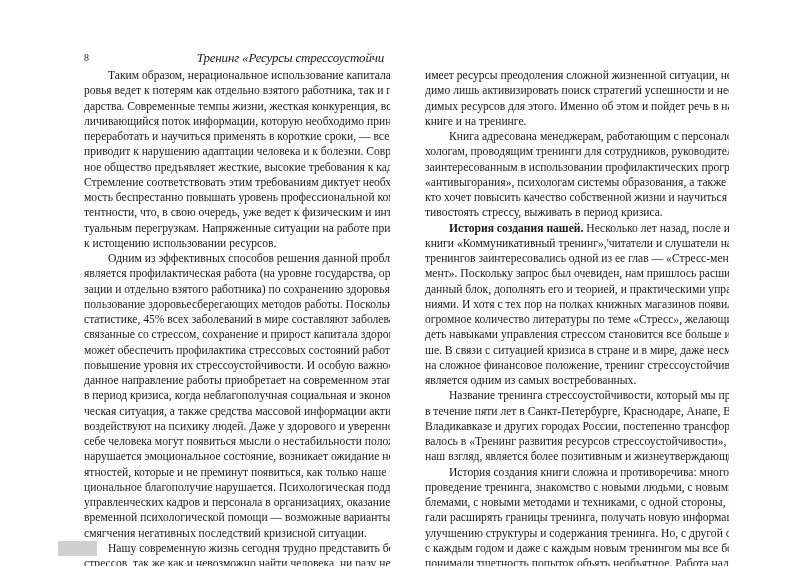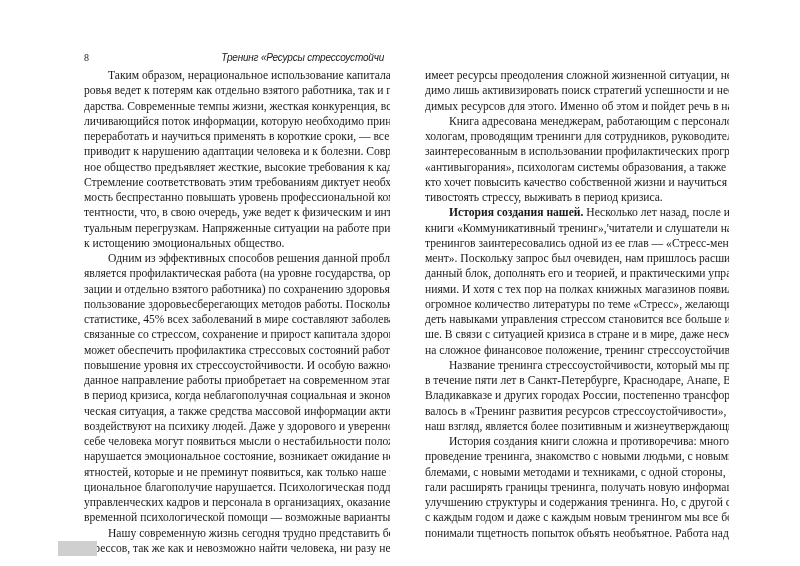"Тренинг «Ресурсы стрессоустойчи" .running-head .title { font-family: Liberation Sans, sans-serif -> Liberation Serif, serif; font-size: 10px -> 13px }
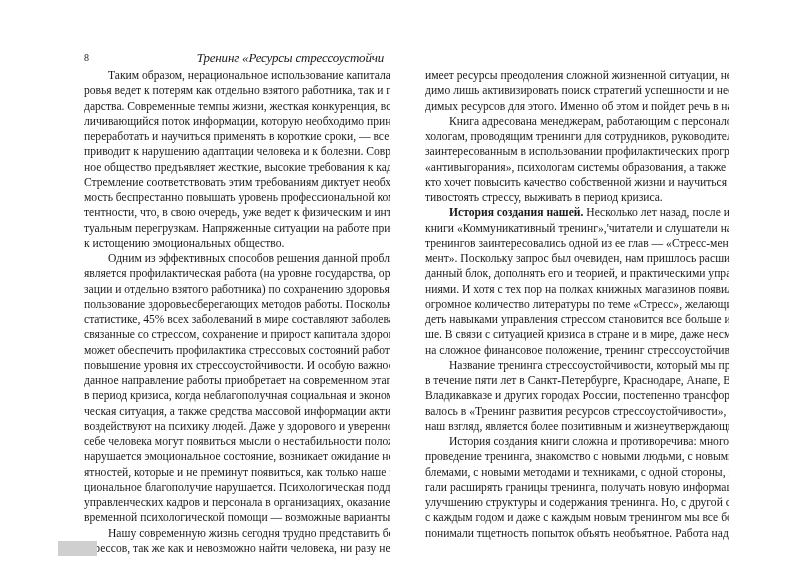"книге и на тренинге." span.line { html: none -> <span><span>книге и на тренинге.</span></span> }
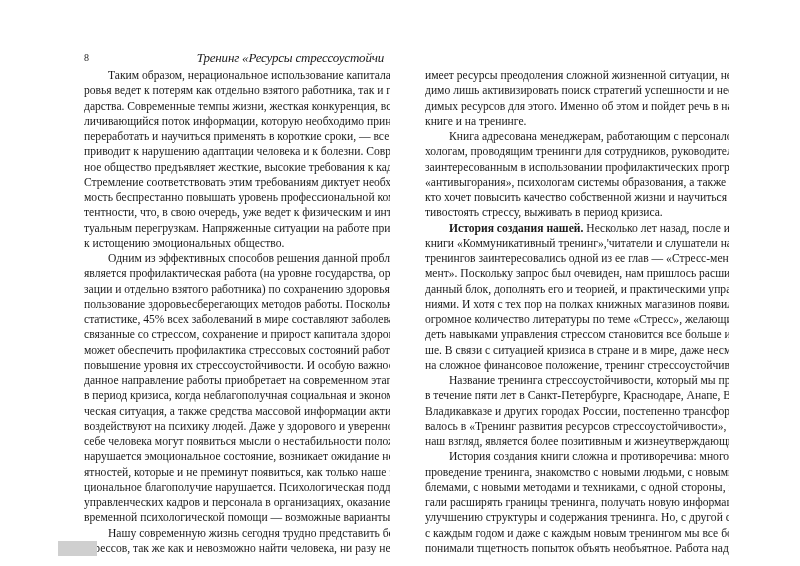"к истощению эмоциональных общество." span { text: эмоциональных общество -> использовании ресурсов }
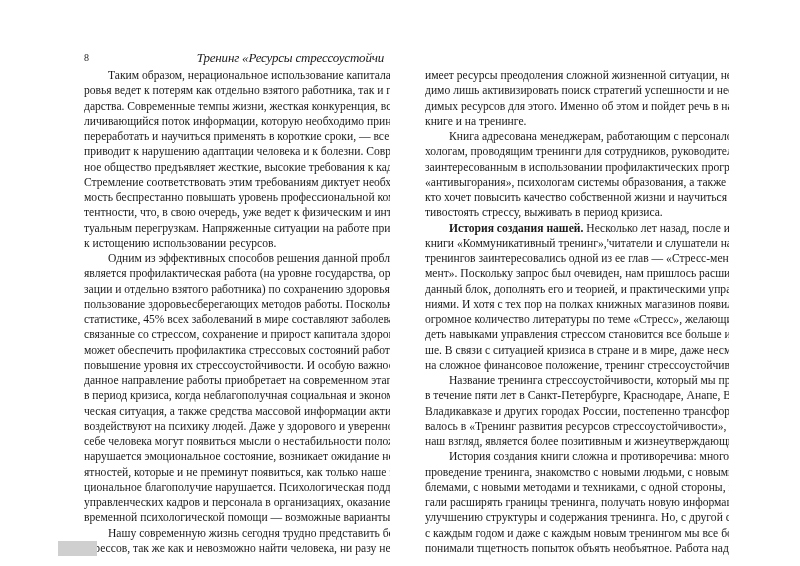"является одним из самых востребованных." span.line { html: none -> <span><span>является одним из самых востребованных.</span></span> }
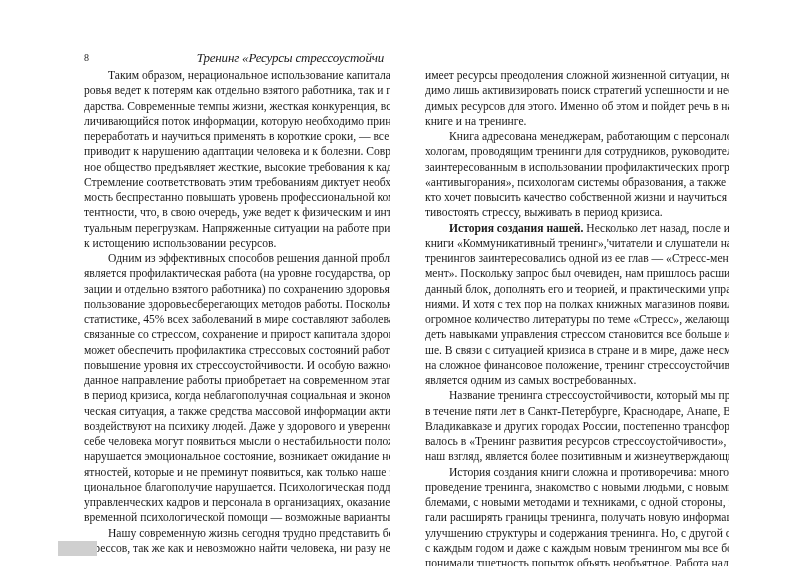"смягчения негативных последствий" span.line { html: none -> <span><span>смягчения негативных последствий кризисной ситуации.</span></span> }
